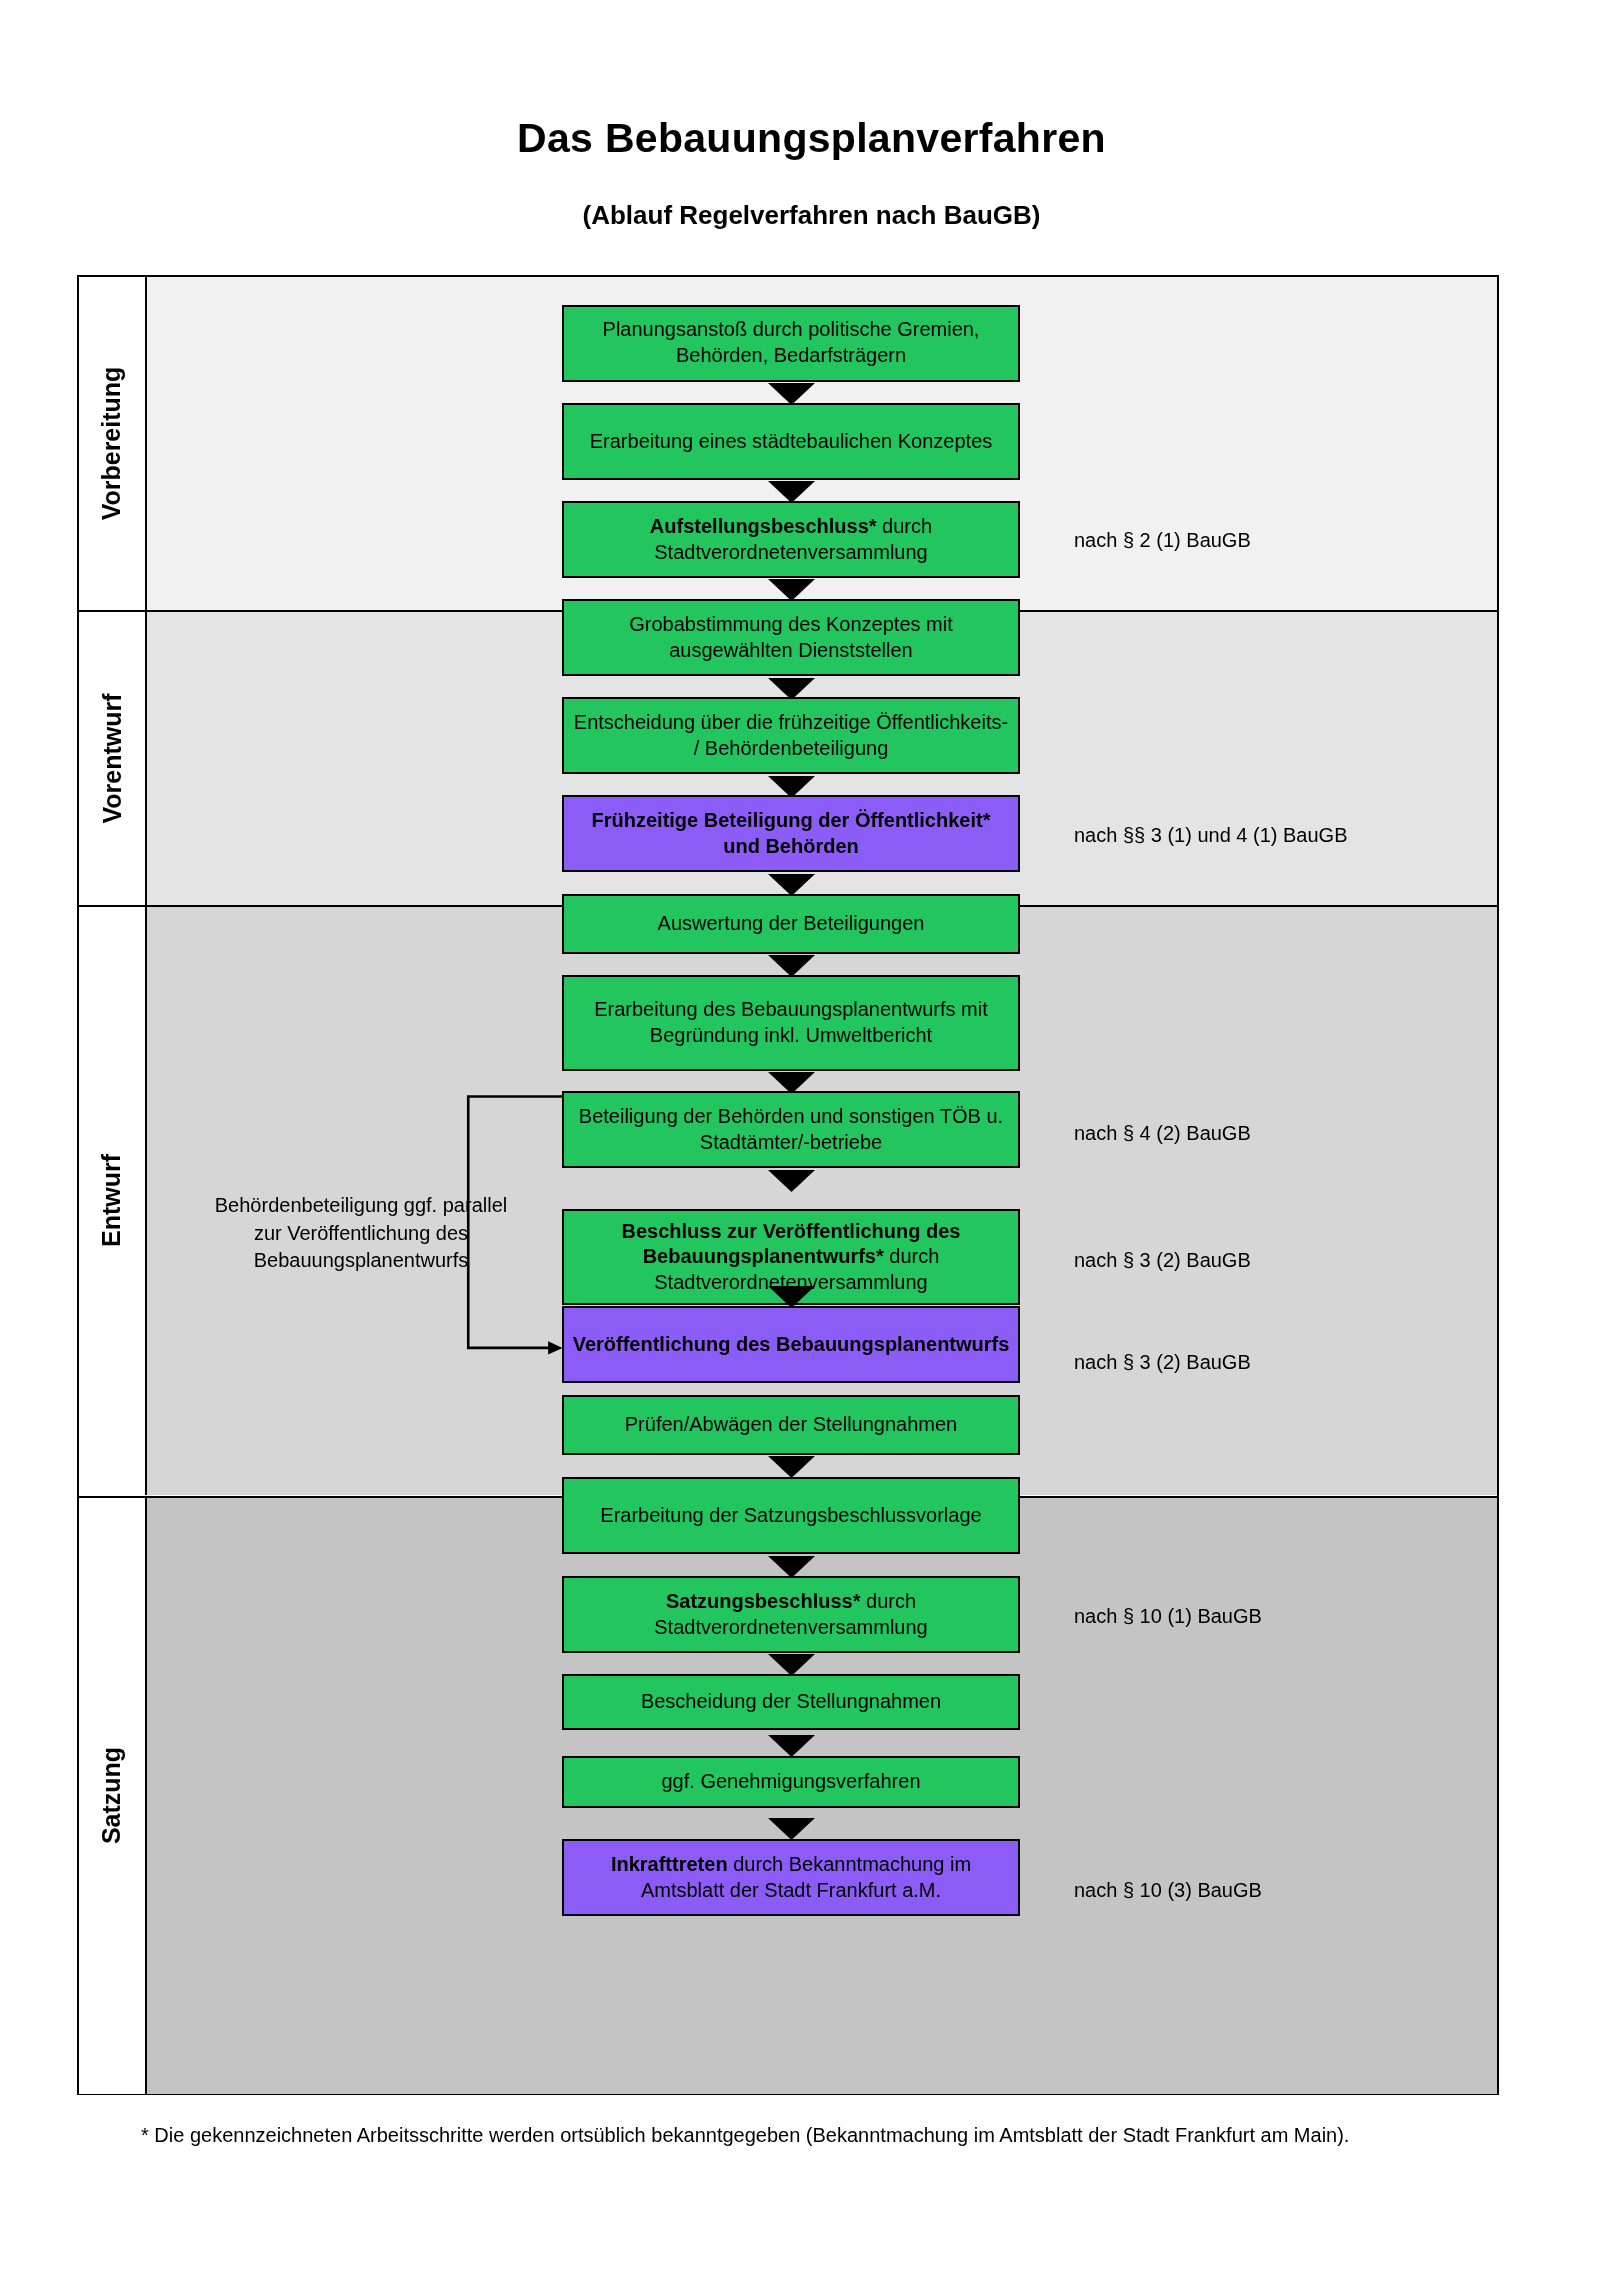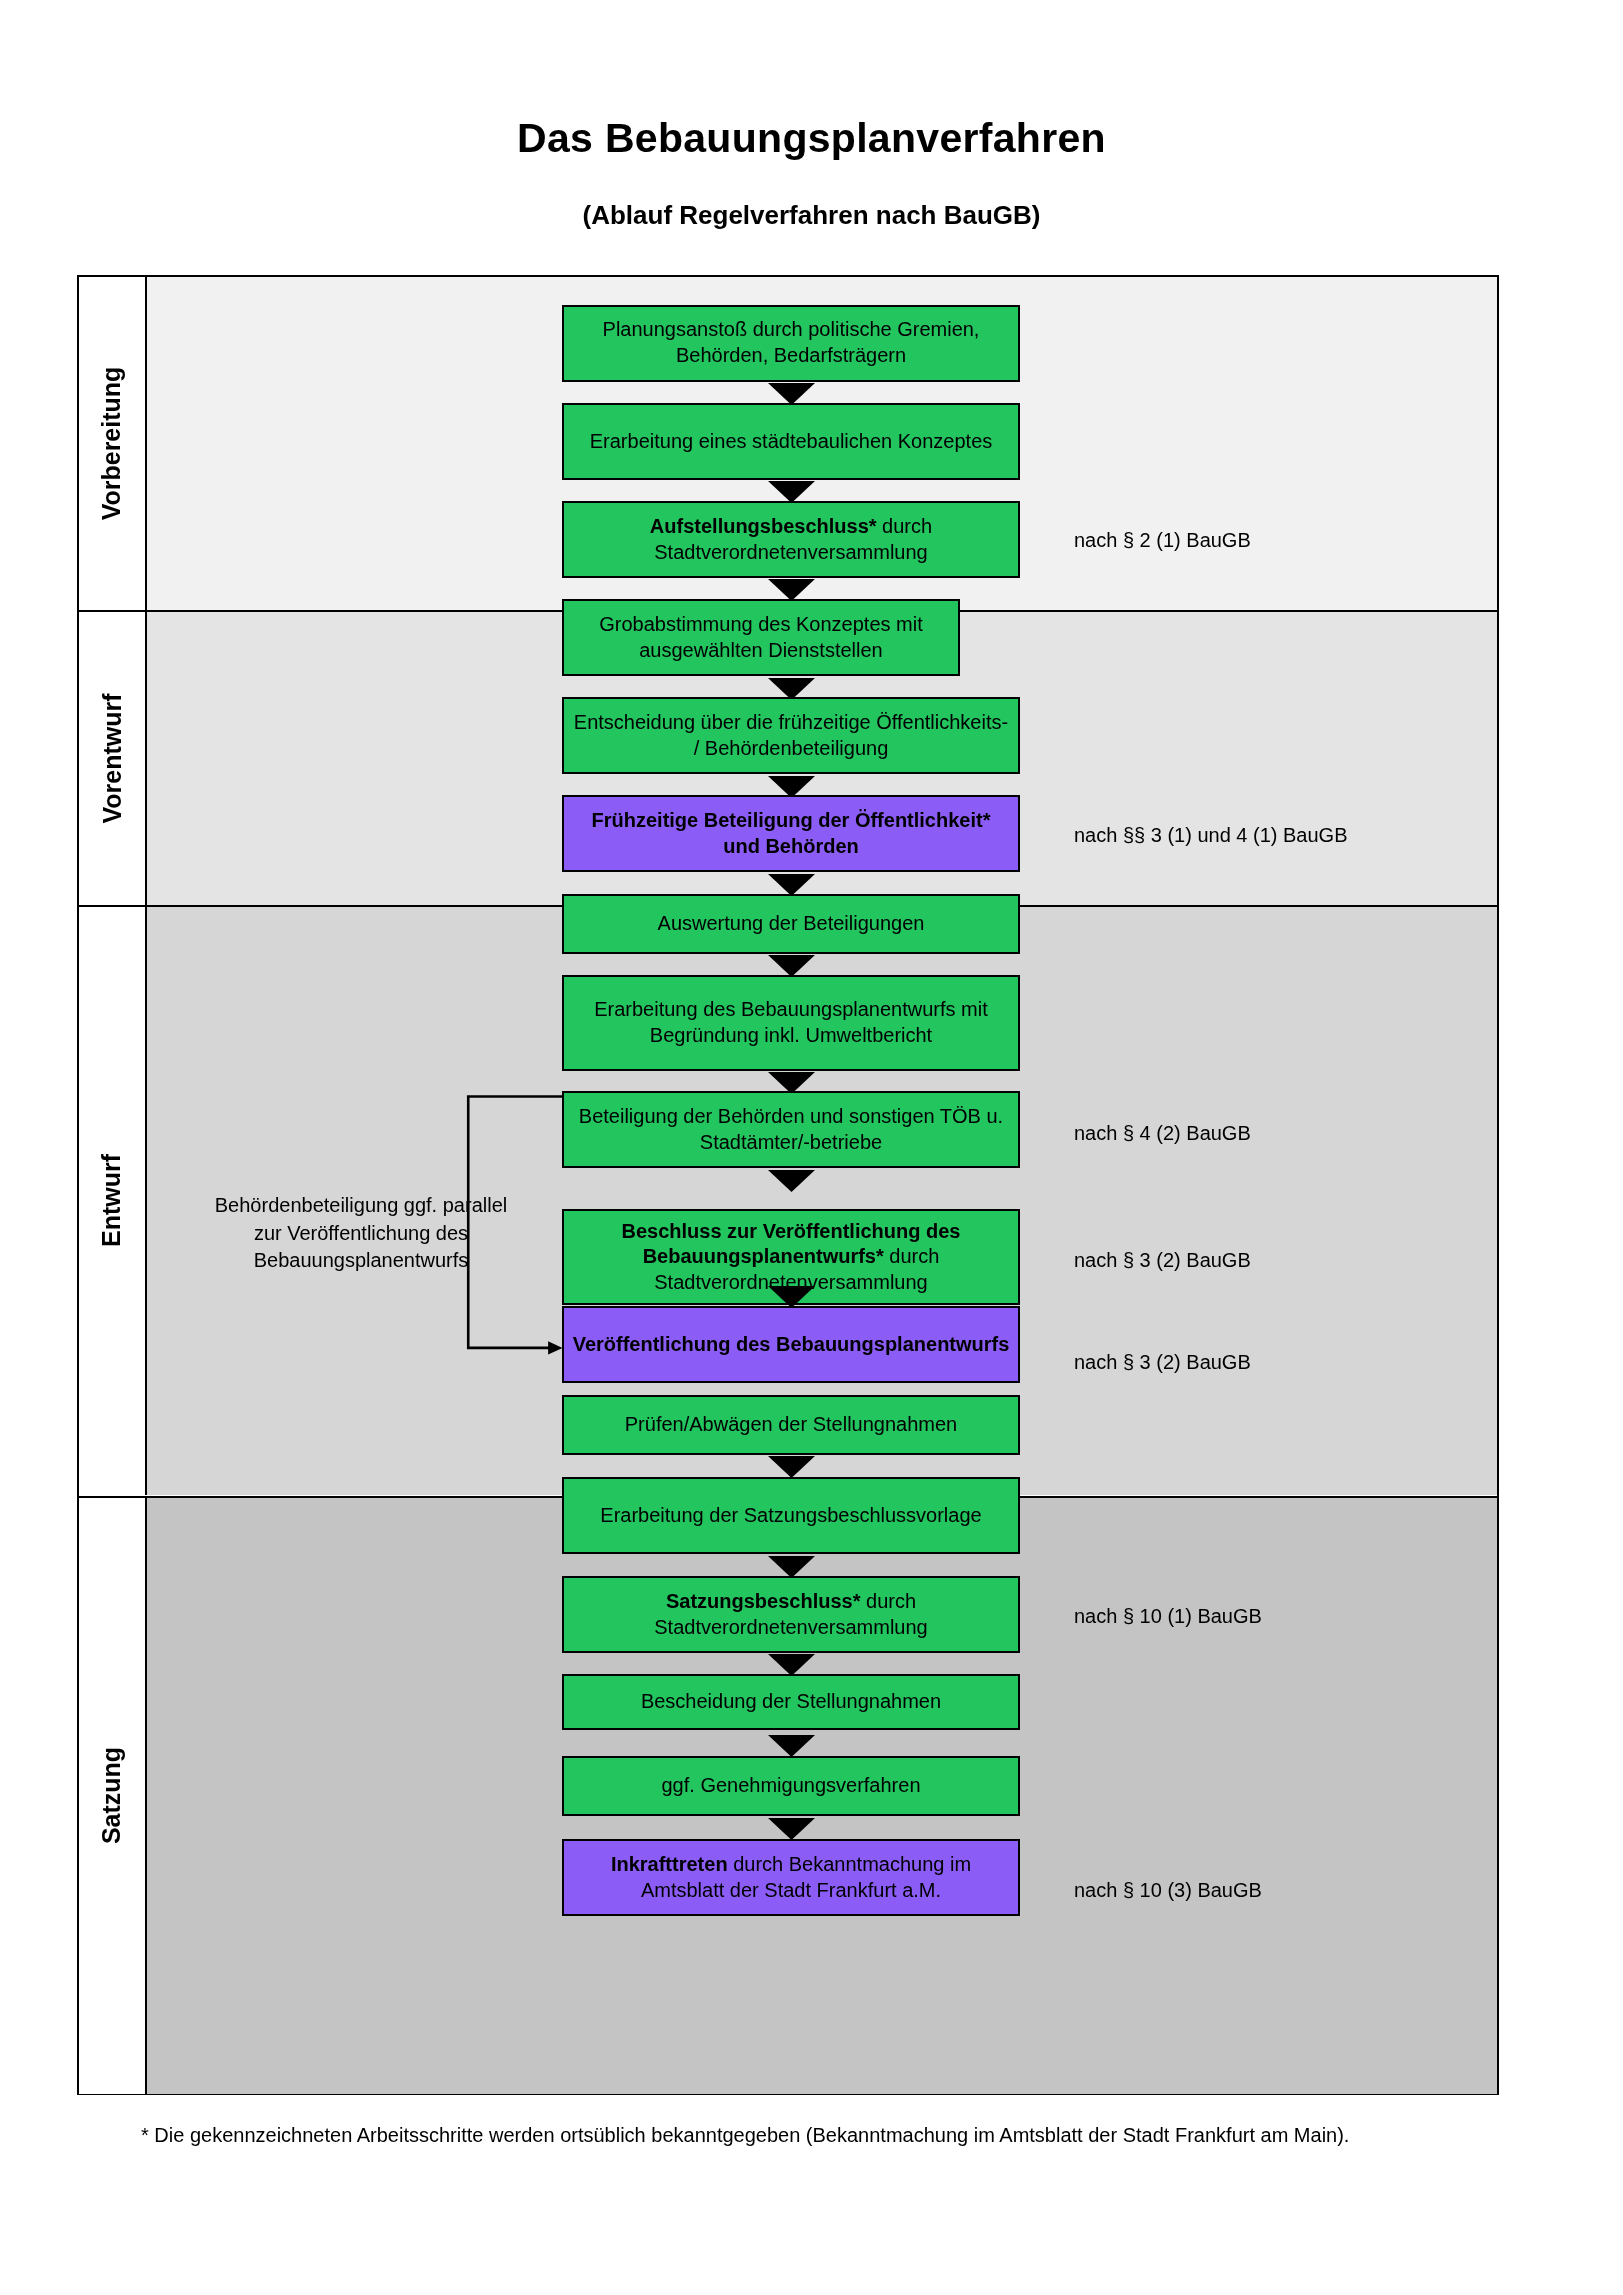"Grobabstimmung des Konzeptes mit" div.box { width: 398px -> 458px }
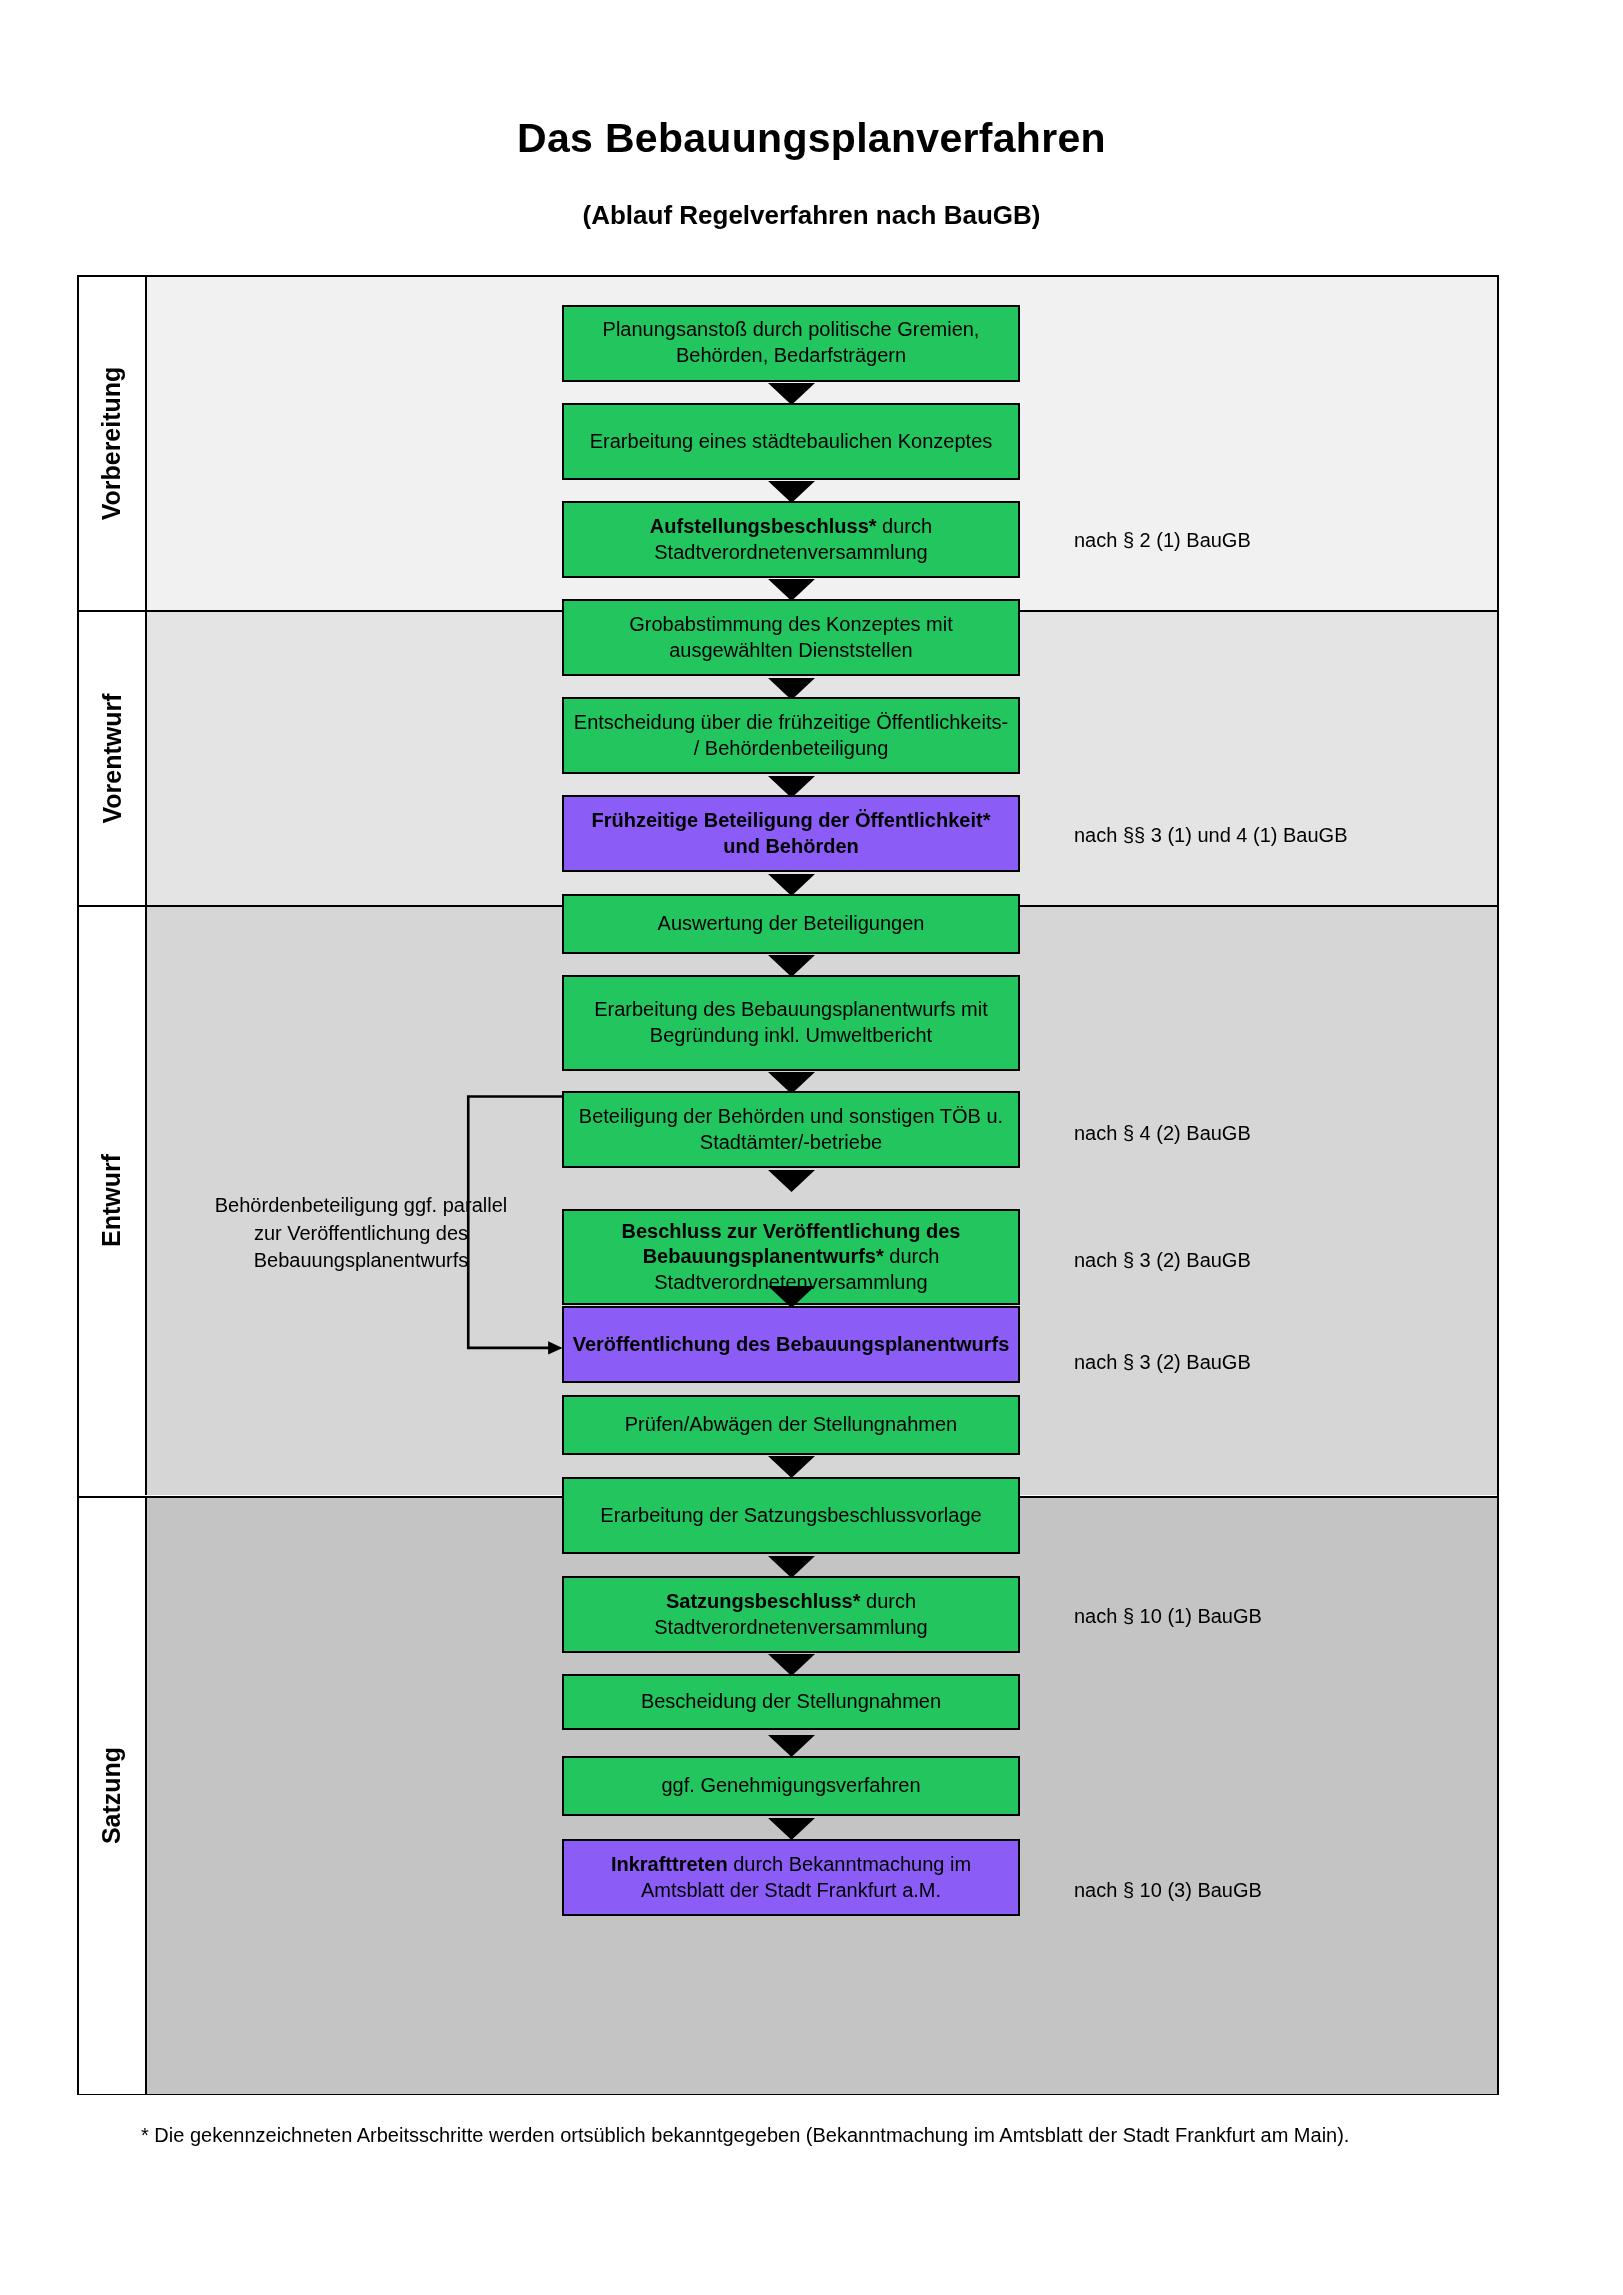"ggf. Genehmigungsverfahren" div.box { height: 60px -> 52px }
